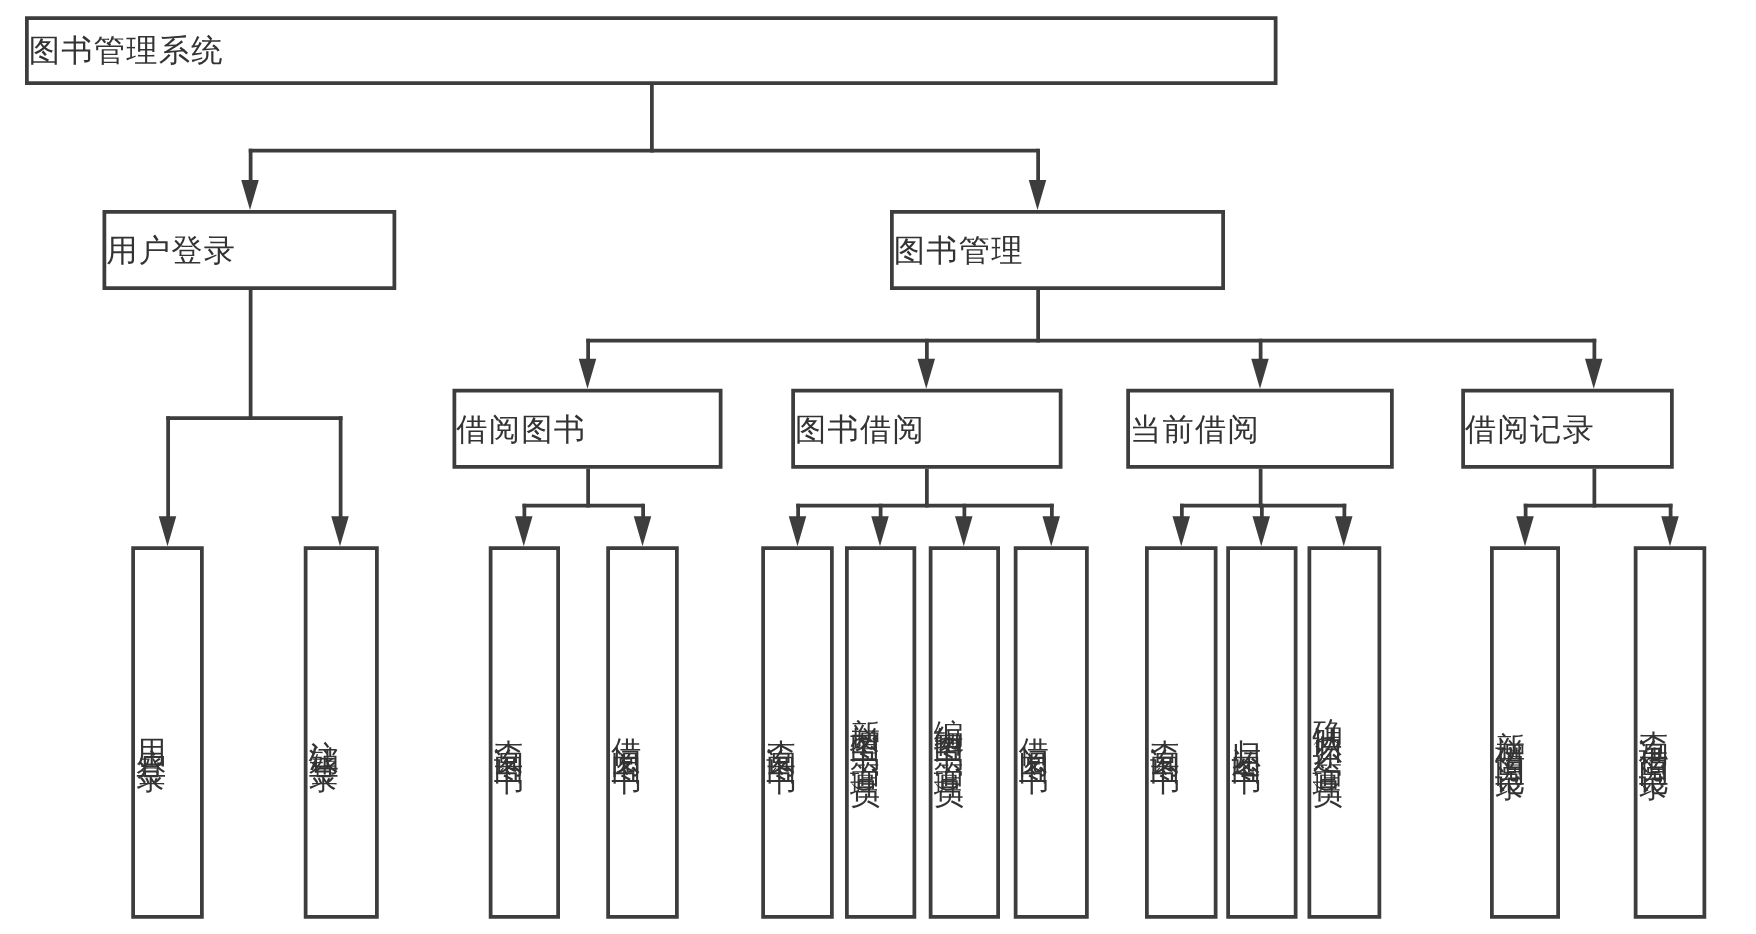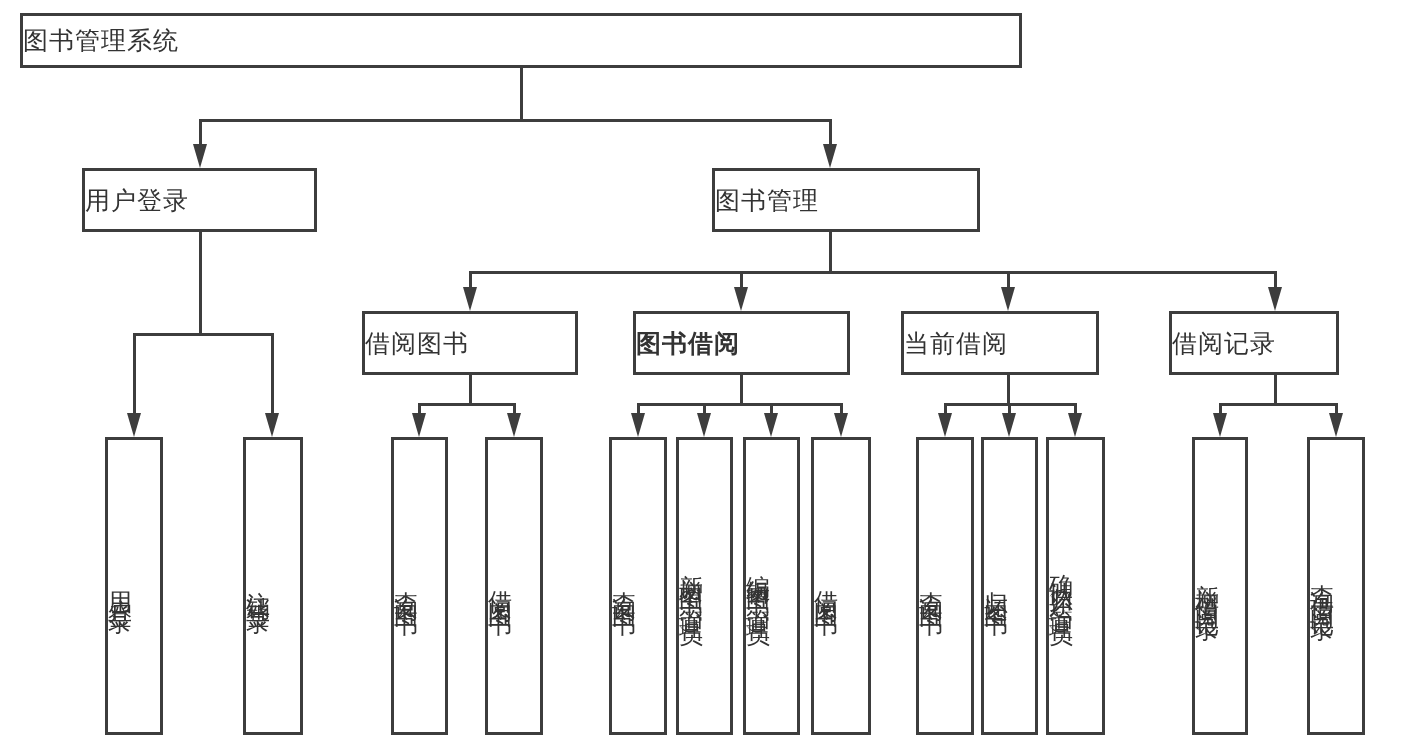"图书借阅" div.box { font-weight: bold -> none }
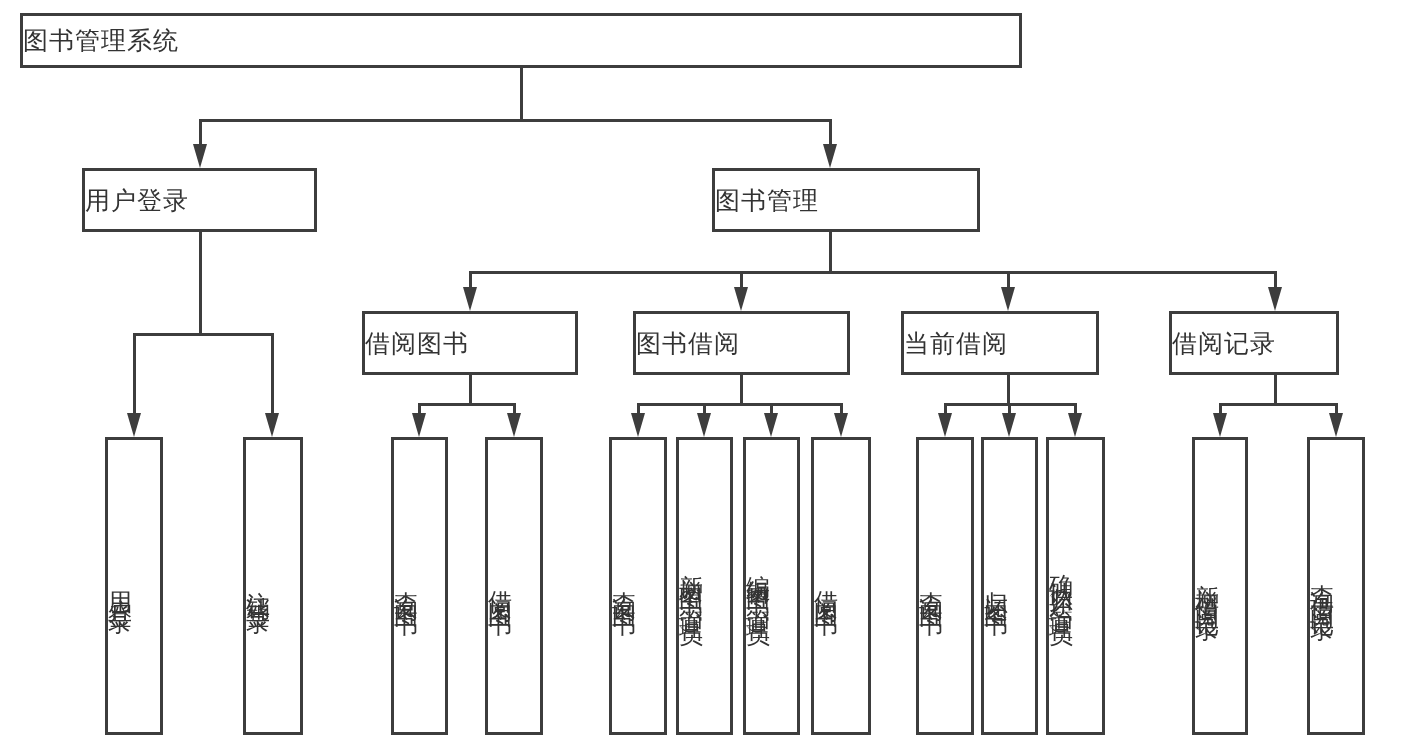"当前借阅" div.box { width: 198px -> 214px }
